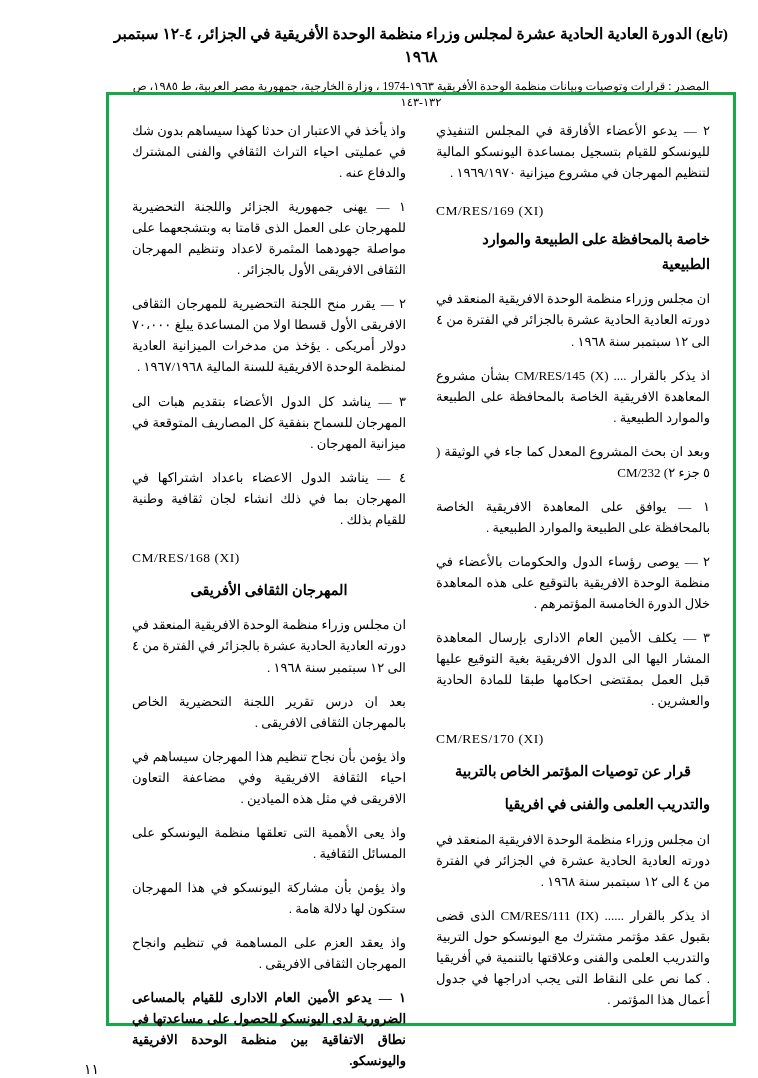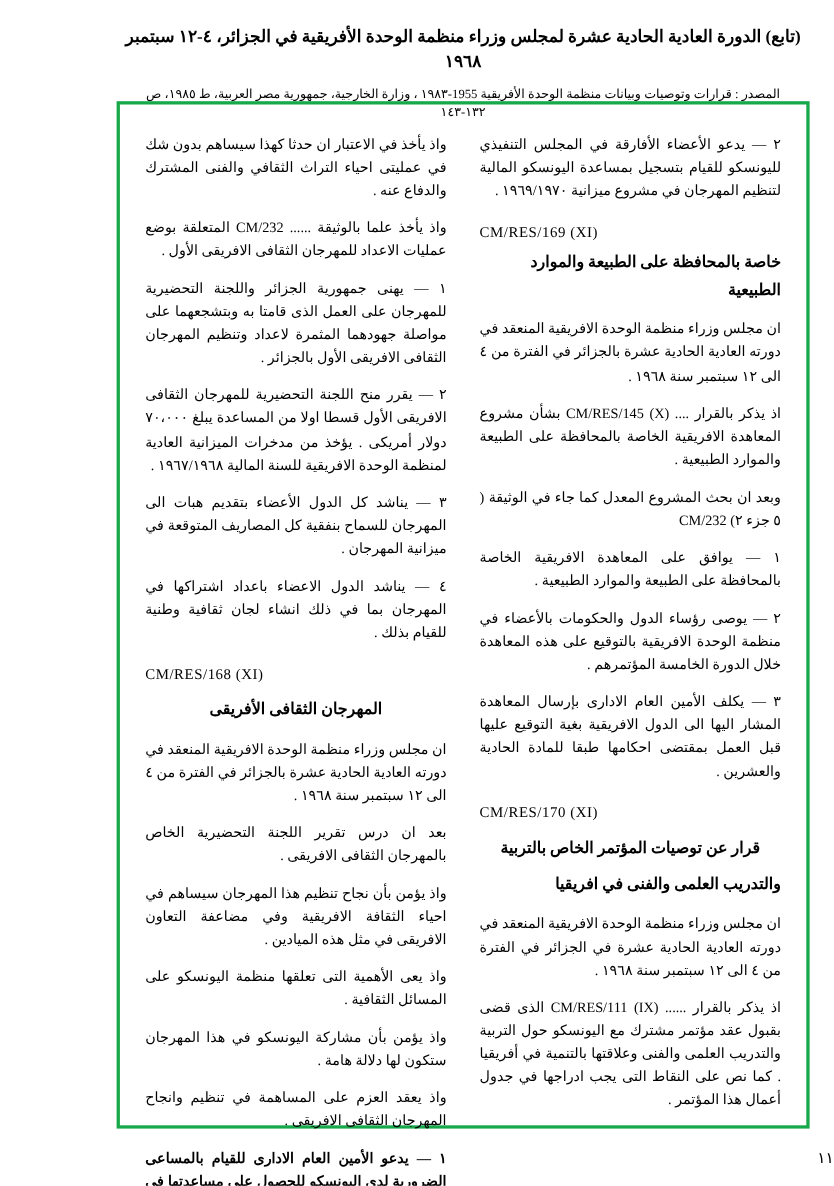"المصدر : ‏قرارات وتوصيات وبيانات" div.doc-source { text: 1955-١٩٨٣ -> ١٩٦٣-1974 }
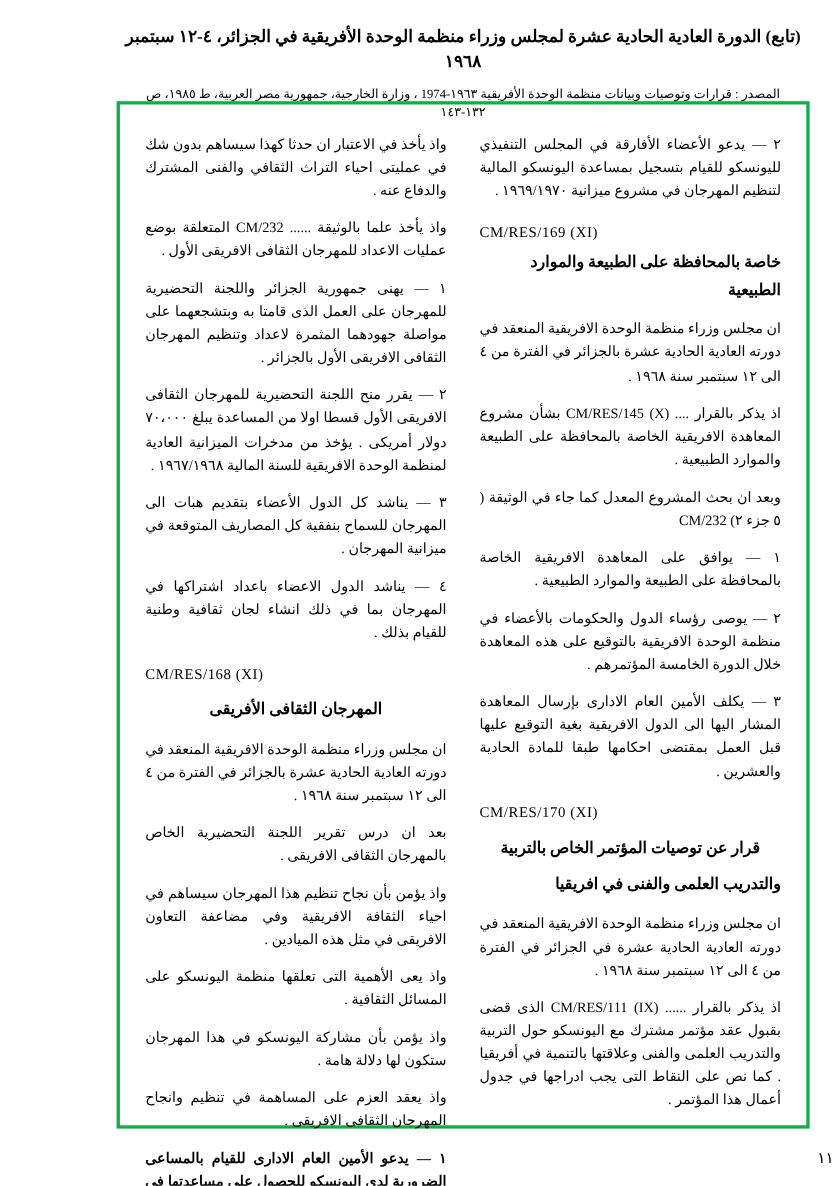"واذ يأخذ علما بالوثيقة ......" div.blk { html: <div>واذ يأخذ علما بالوثيقة ...... CM/232 المتعلقة بوضع عمليات الاعداد للمهرجان الثقافى الافريقى الأول .</div> -> none }
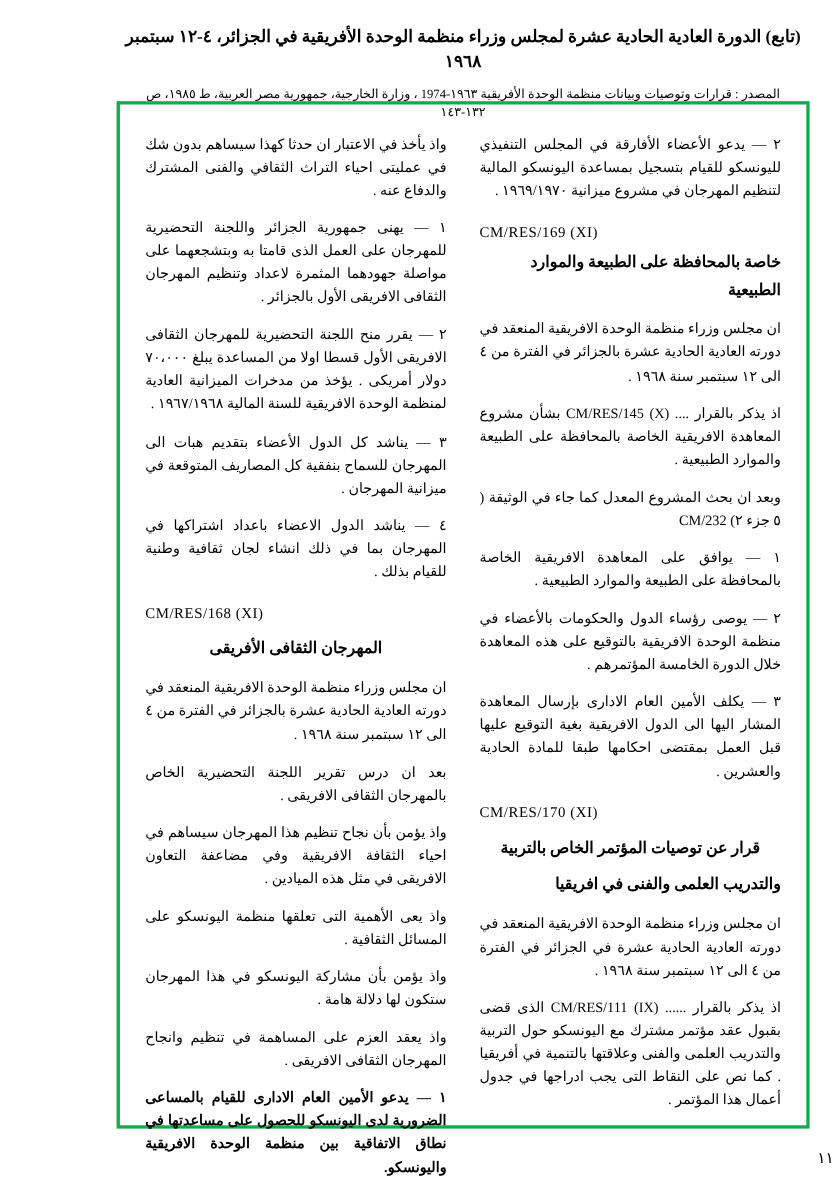"١١" .page-number { bottom: 16px -> 0; text-align: right -> left }
